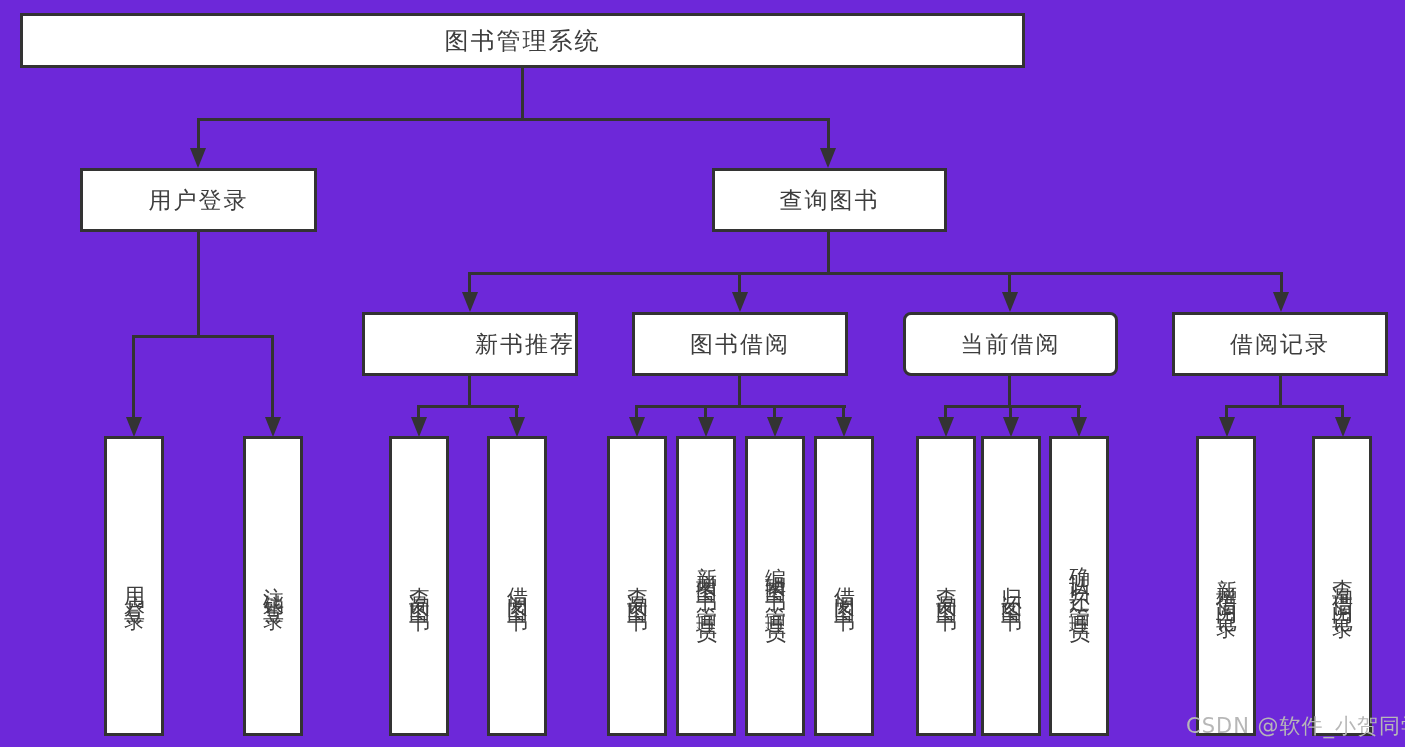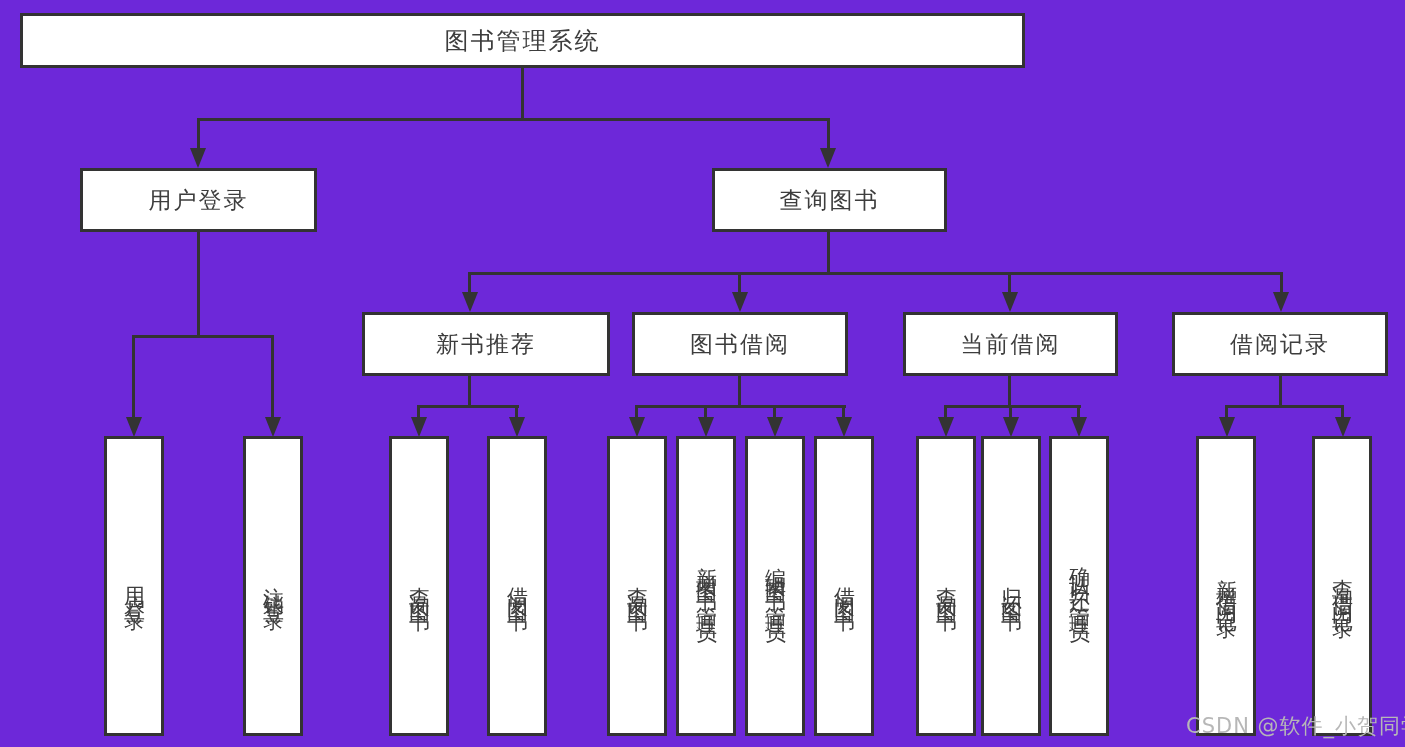"新书推荐" div.node { justify-content: none -> flex-end; width: 248px -> 216px }
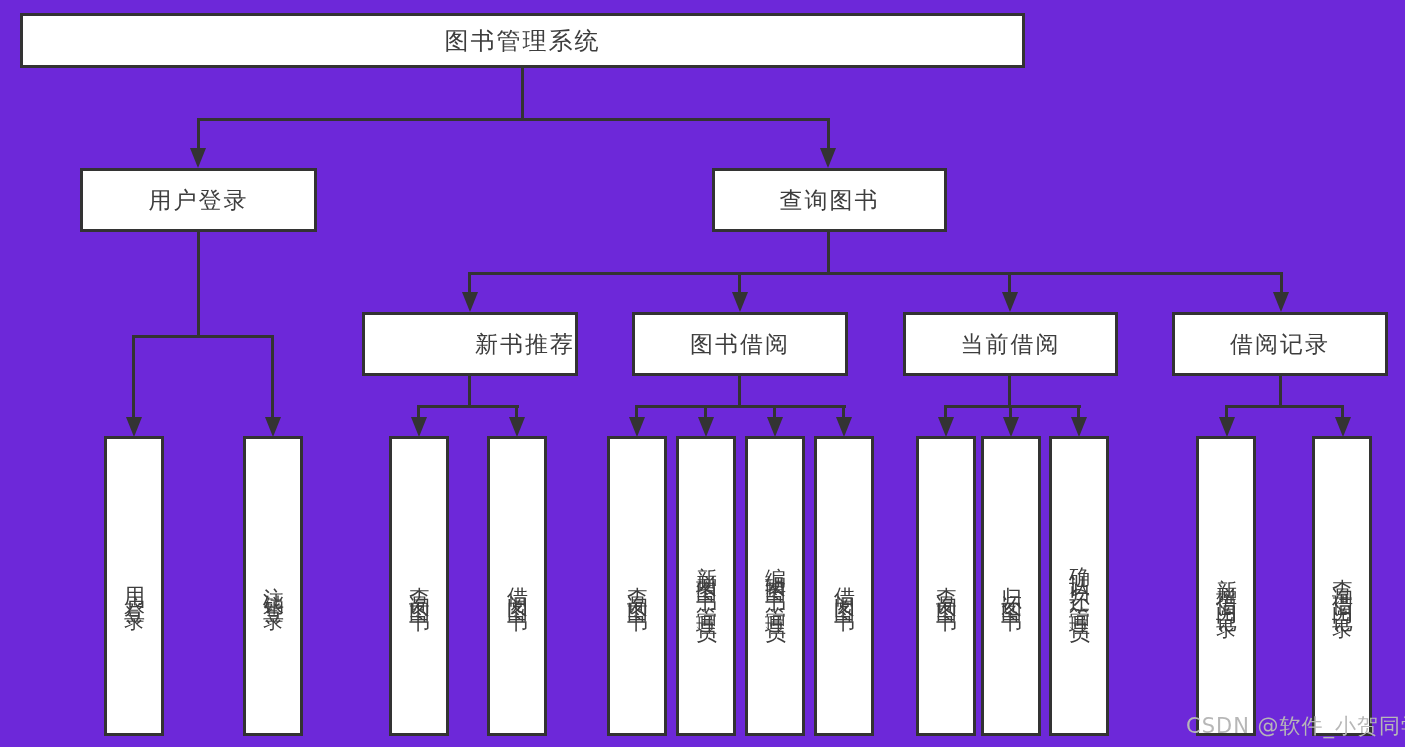"当前借阅" div.node { border-radius: none -> 8px }
